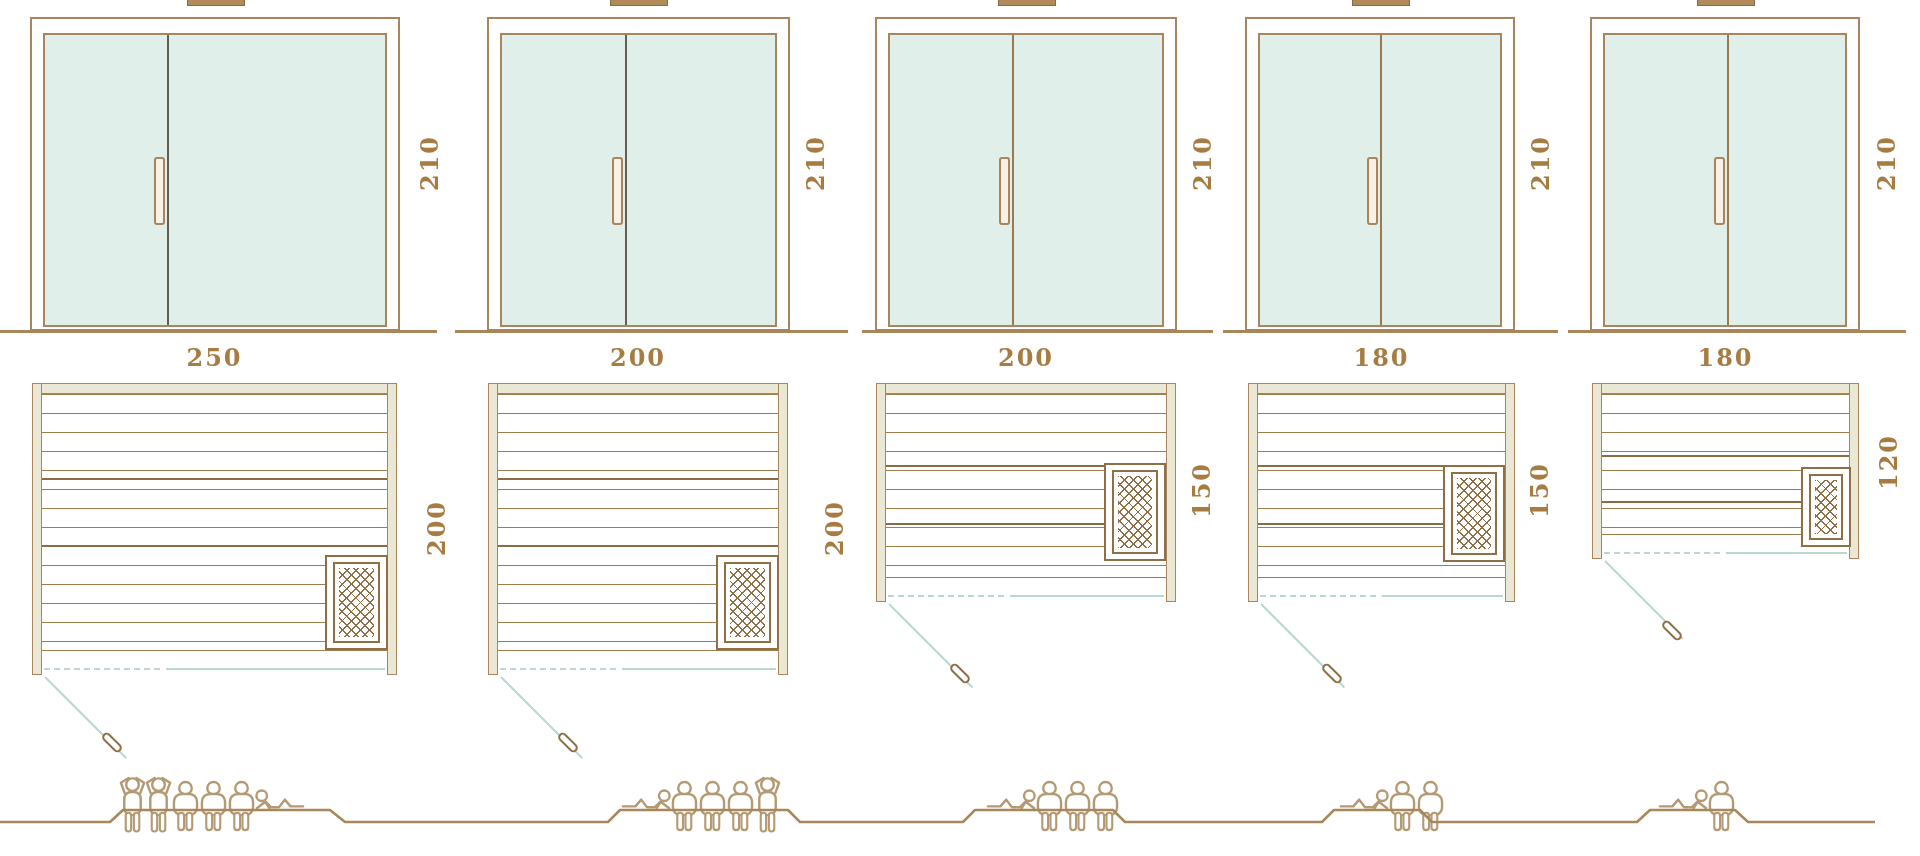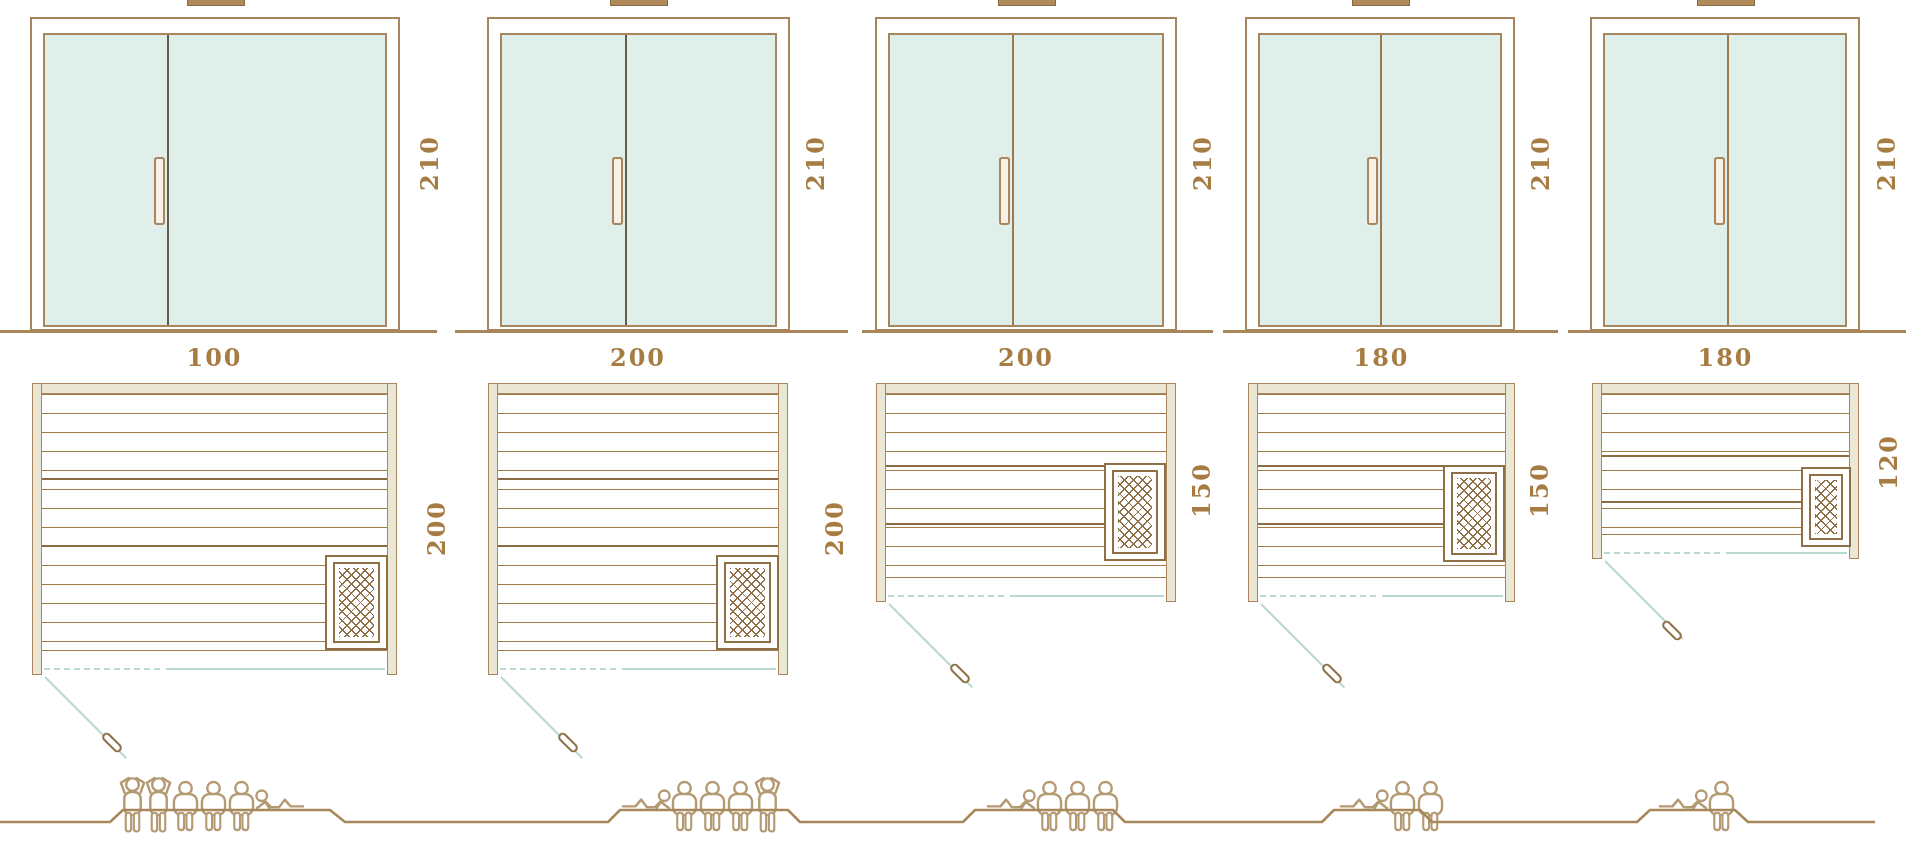"100" div.hlabel { text: 100 -> 250 }
